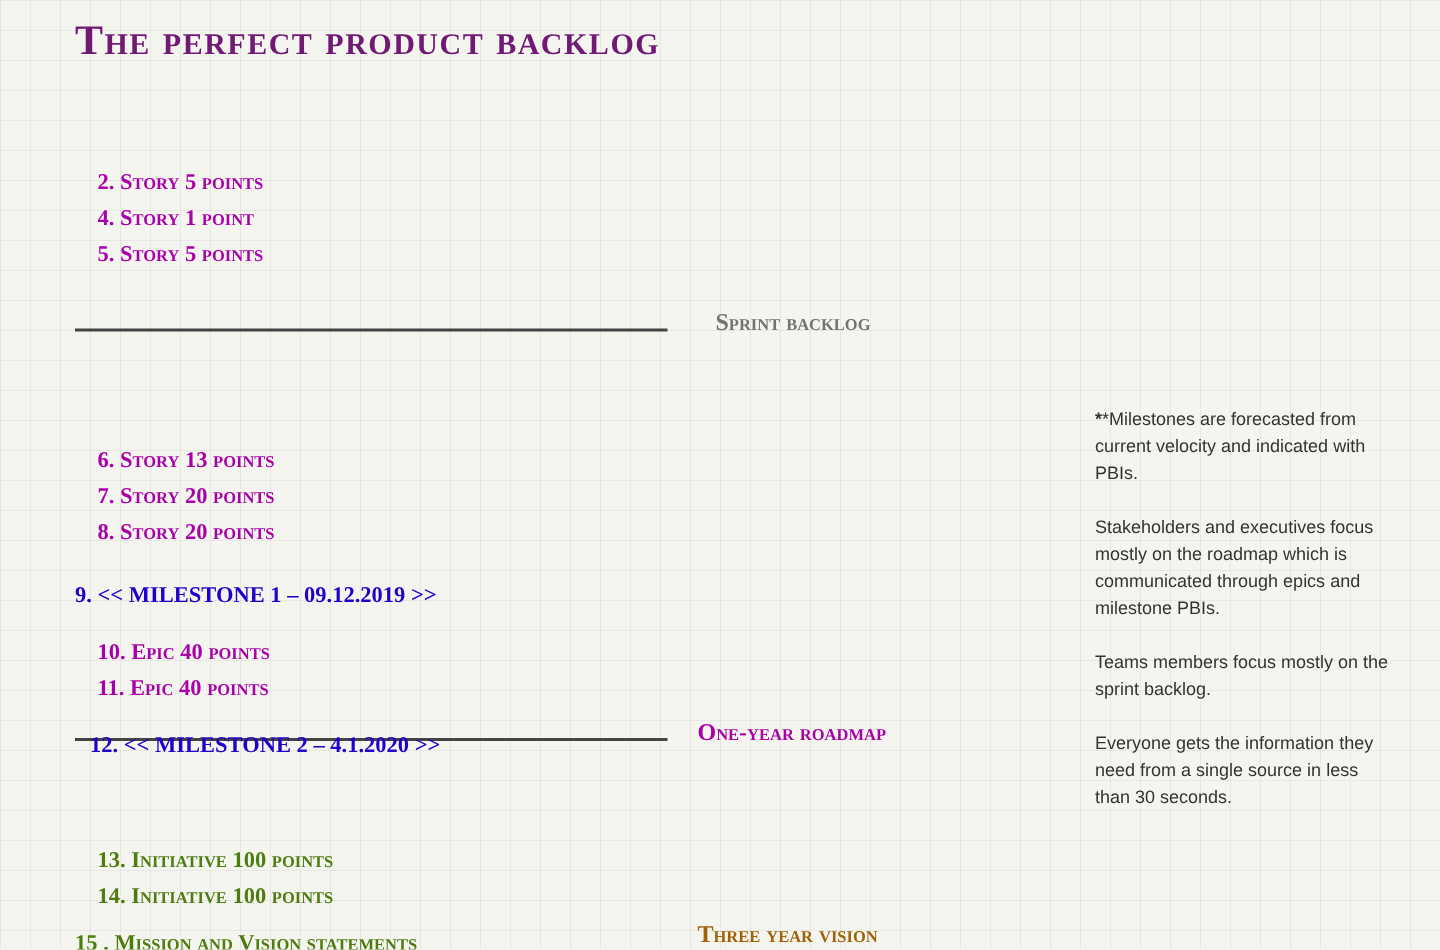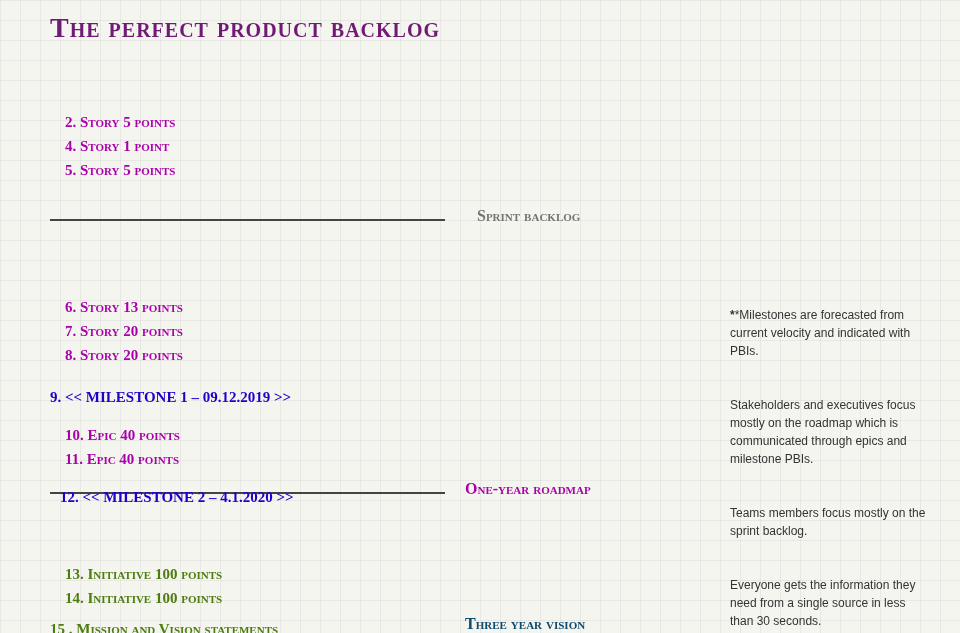"**Milestones are forecasted from current" .note-text { margin-top: 36px -> none }
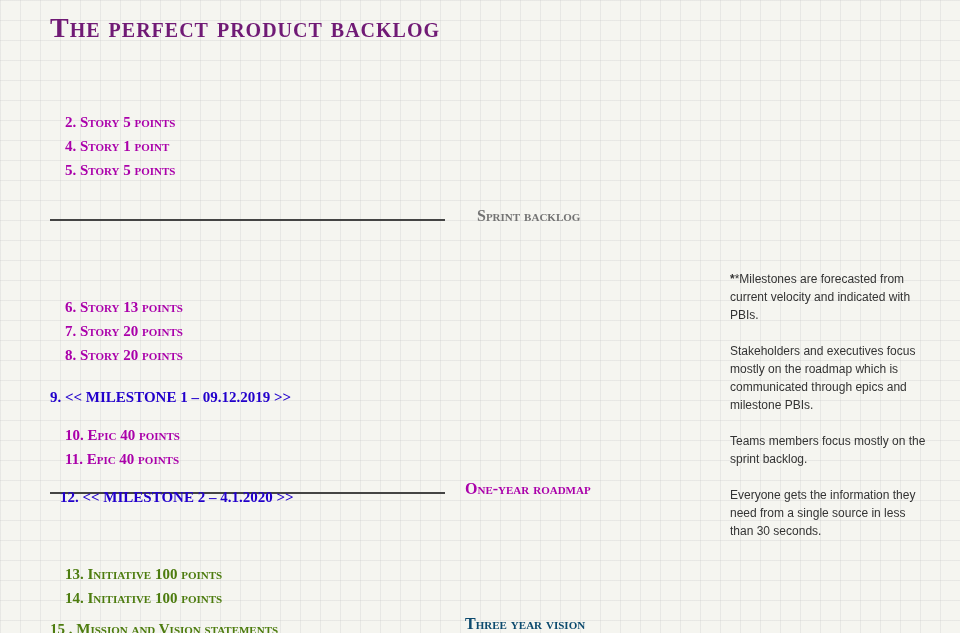"Three year vision" .label-vision { color: #0c4a6e -> #a16207 }
